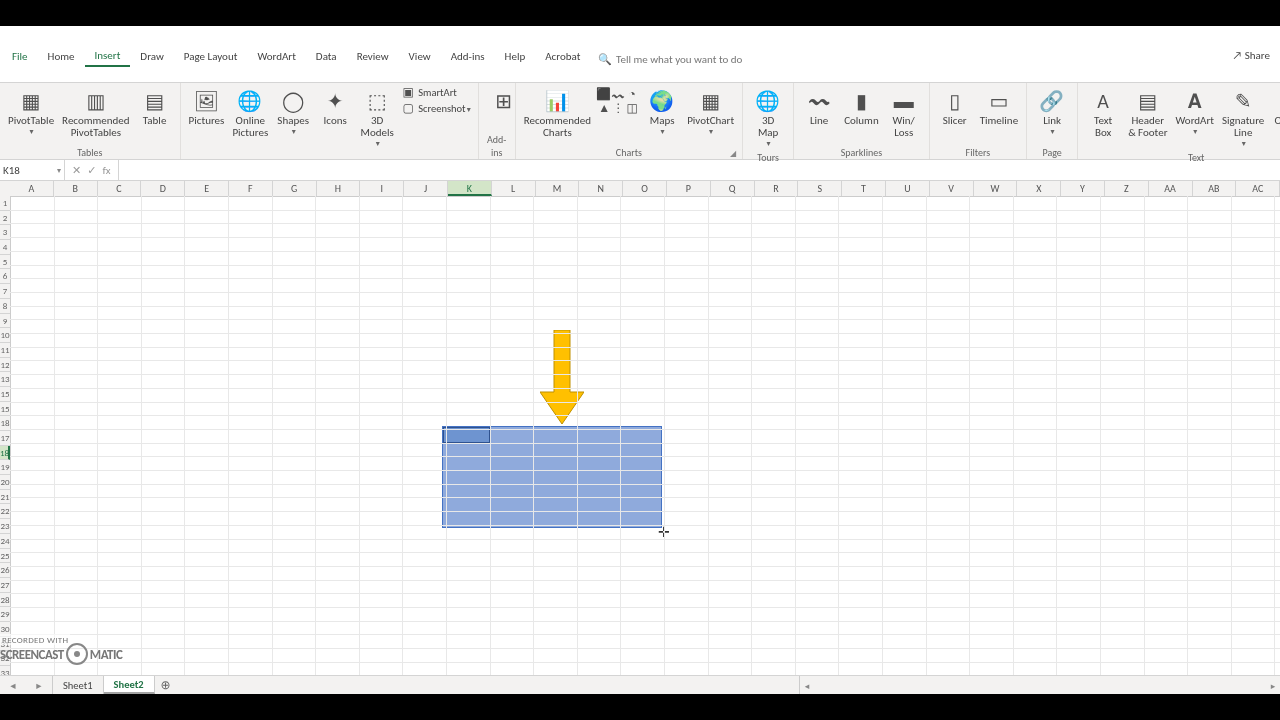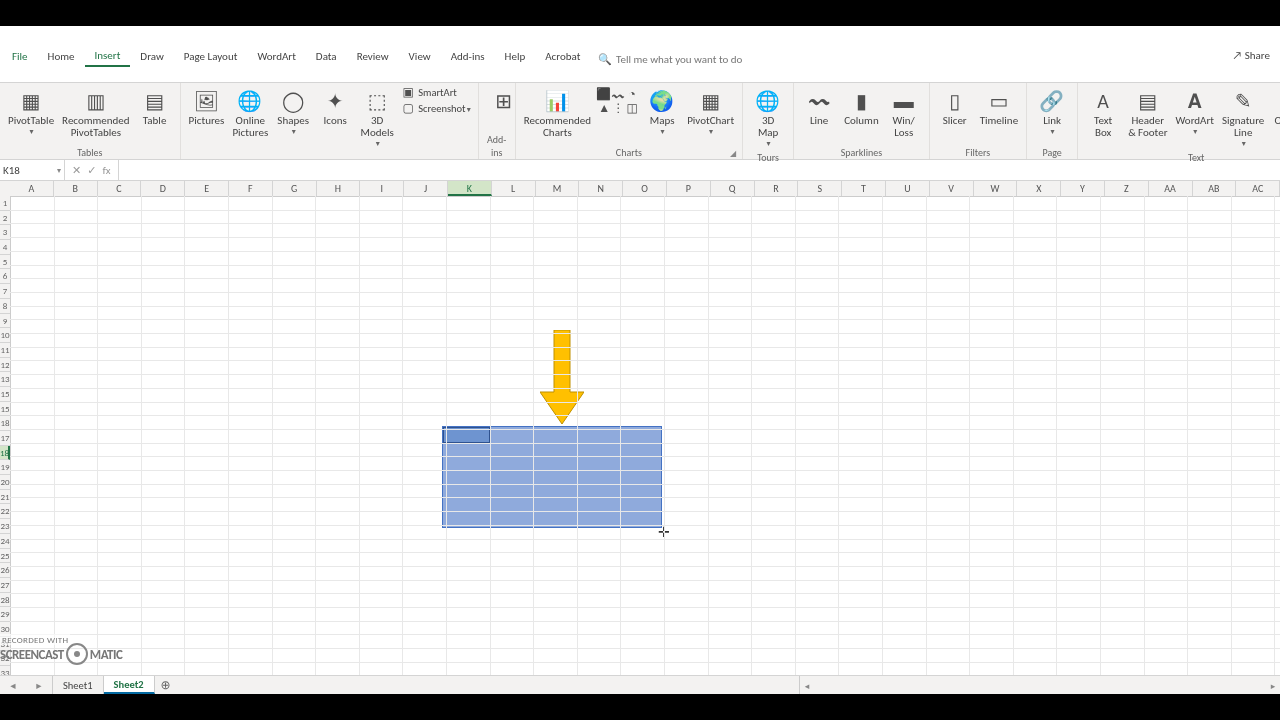"Sheet2" .sheet-tab.active { border-bottom: 2px solid #0369a1 -> 2px solid #a3a3a3 }
